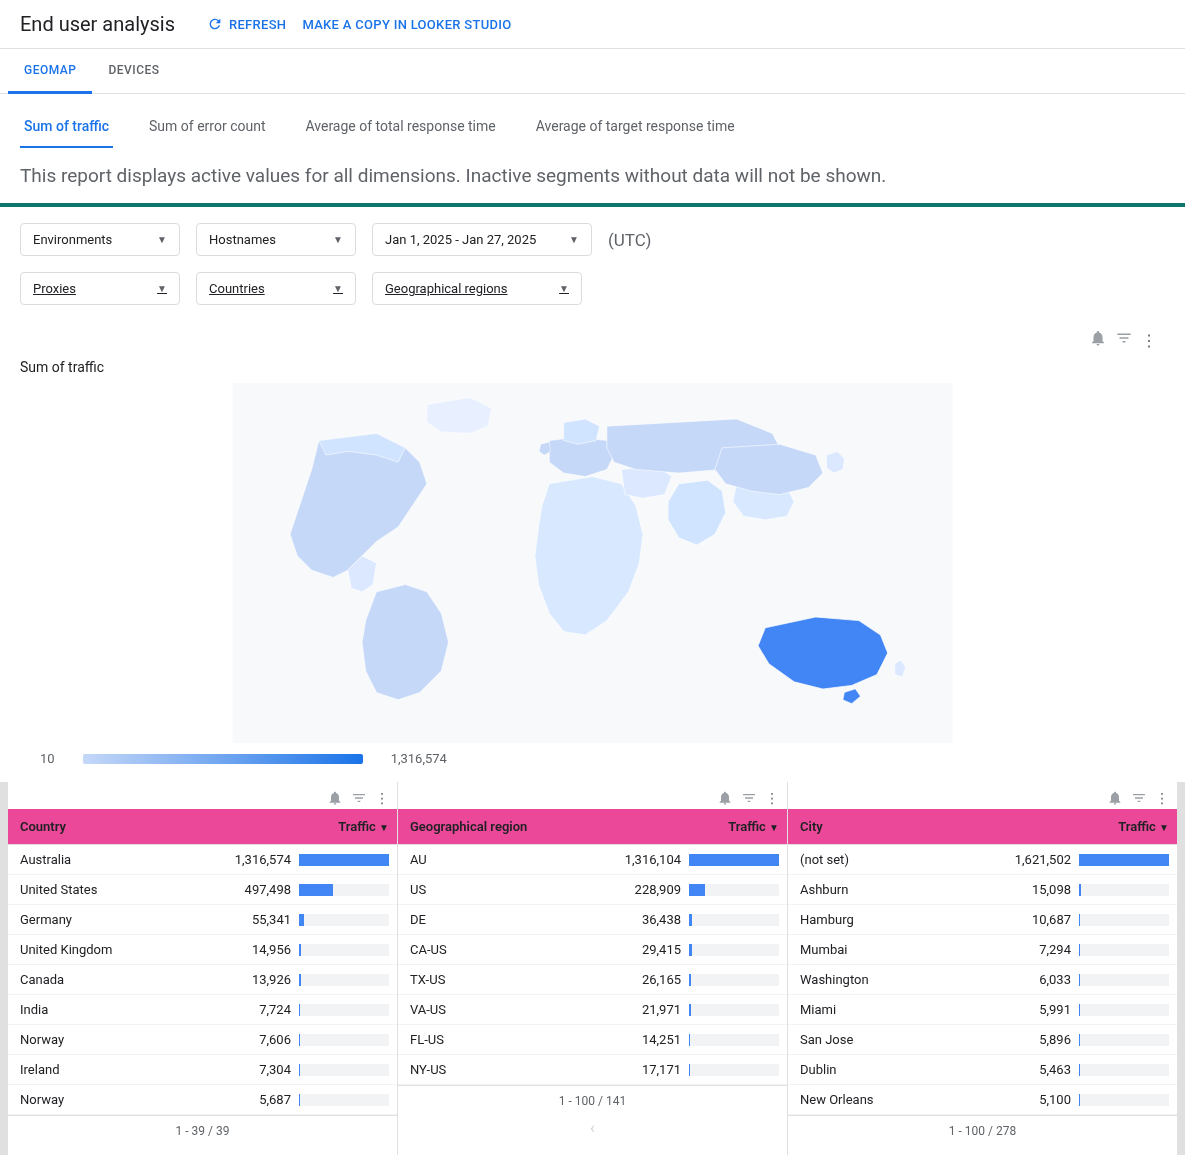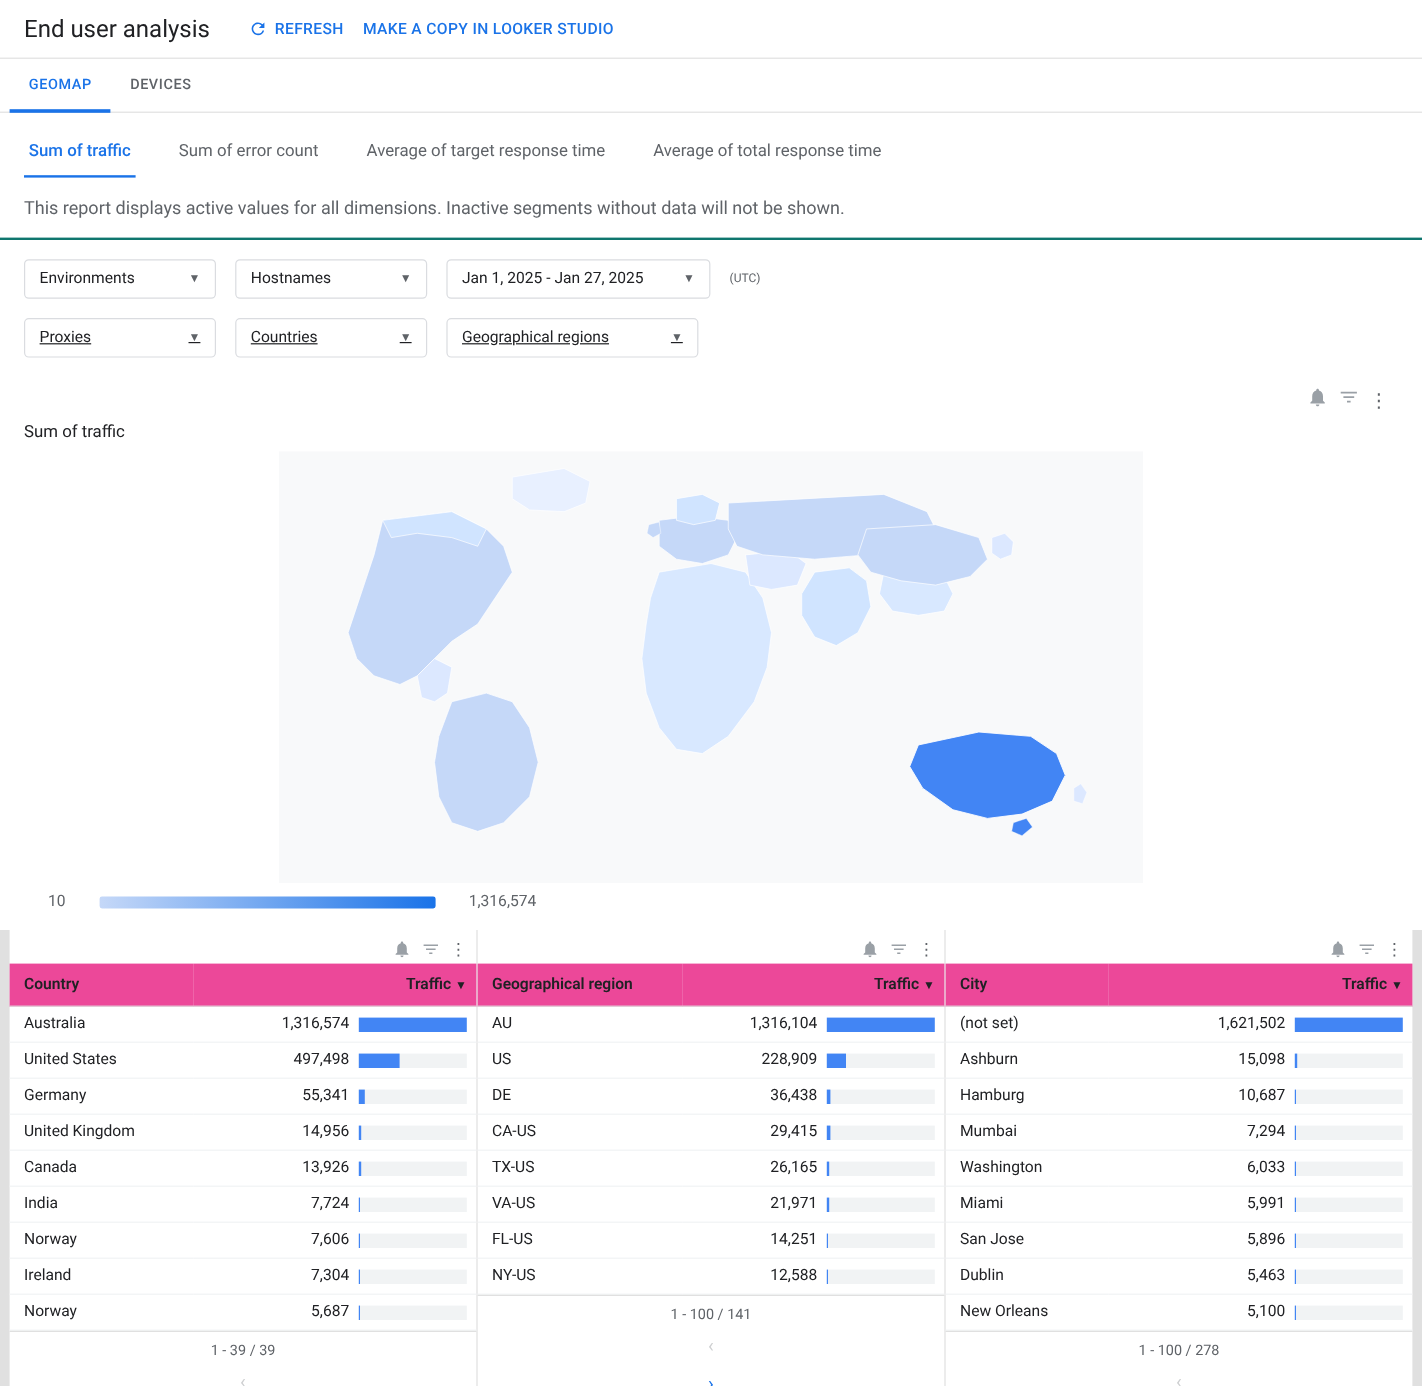"Average of target response time" div.sub-tab { order: before "Average of total response time" -> after "Average of total response time" }
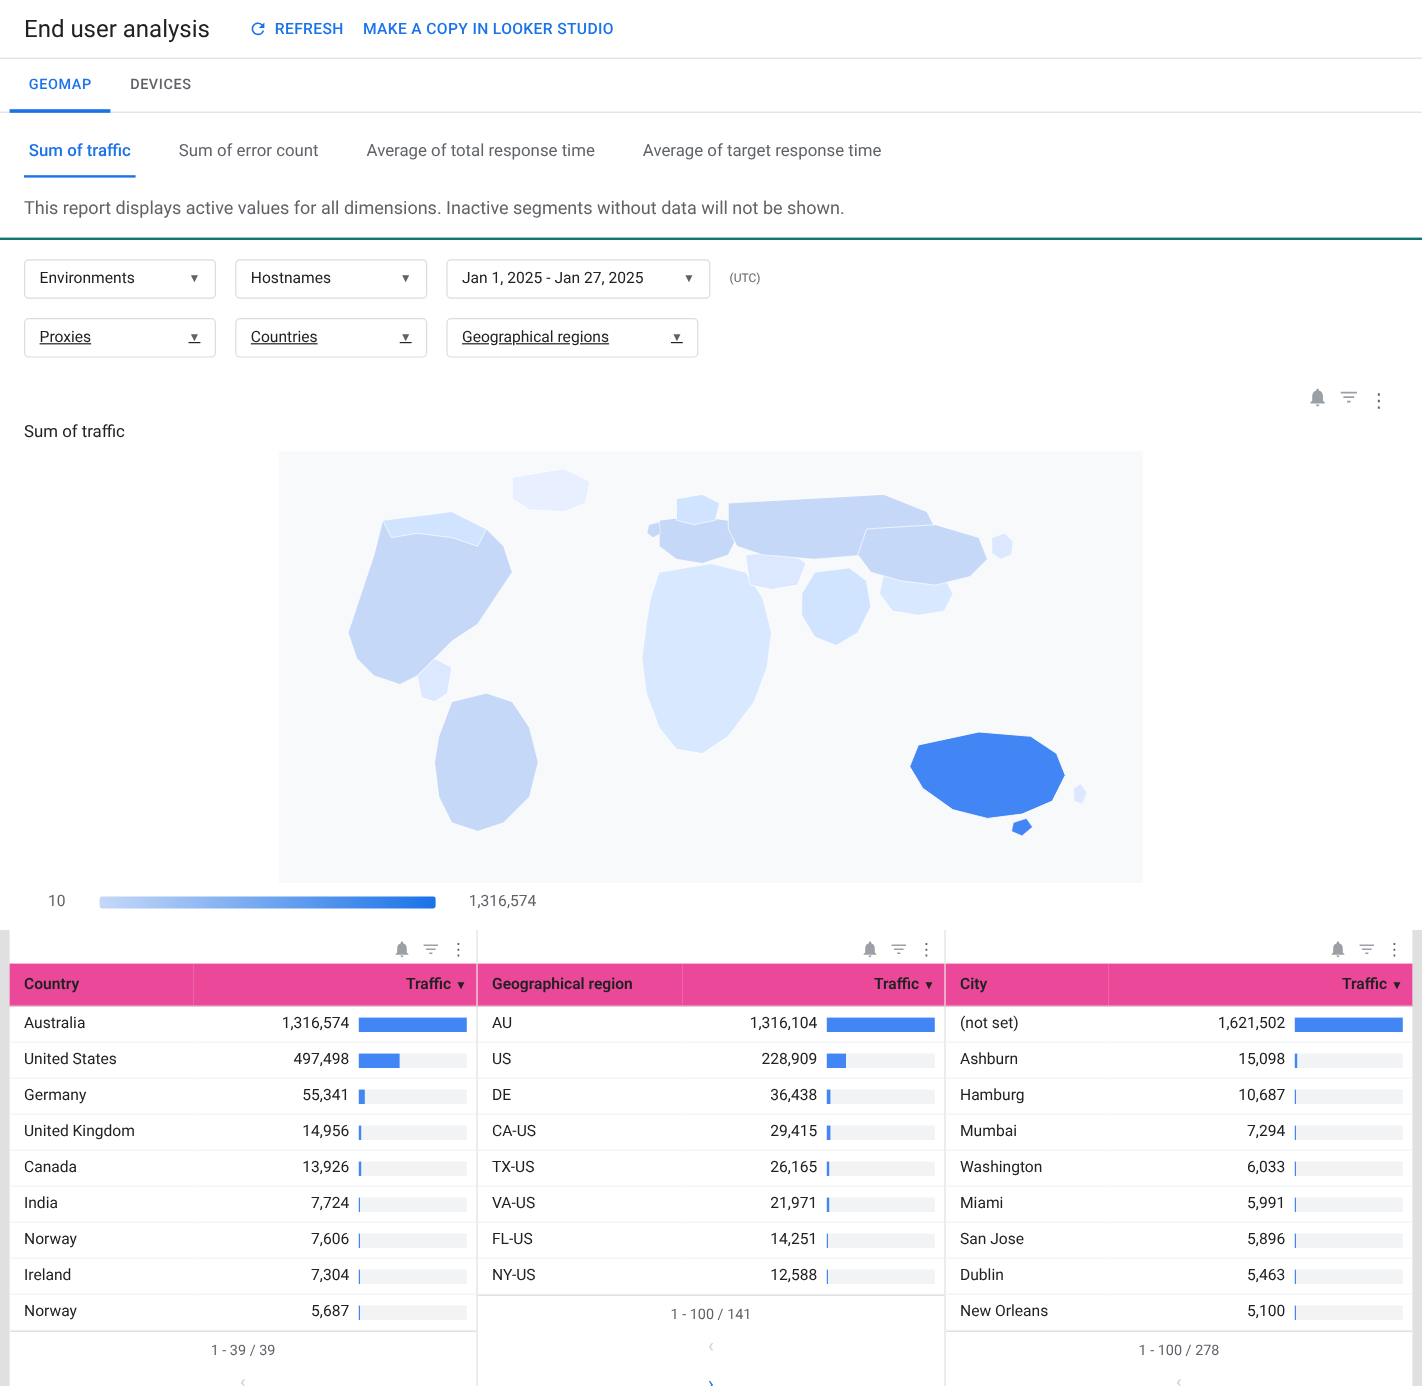"This report displays active values" .info-text { border-bottom: 2px solid #0f766e -> 4px solid #0f766e; font-size: 15px -> 19px }
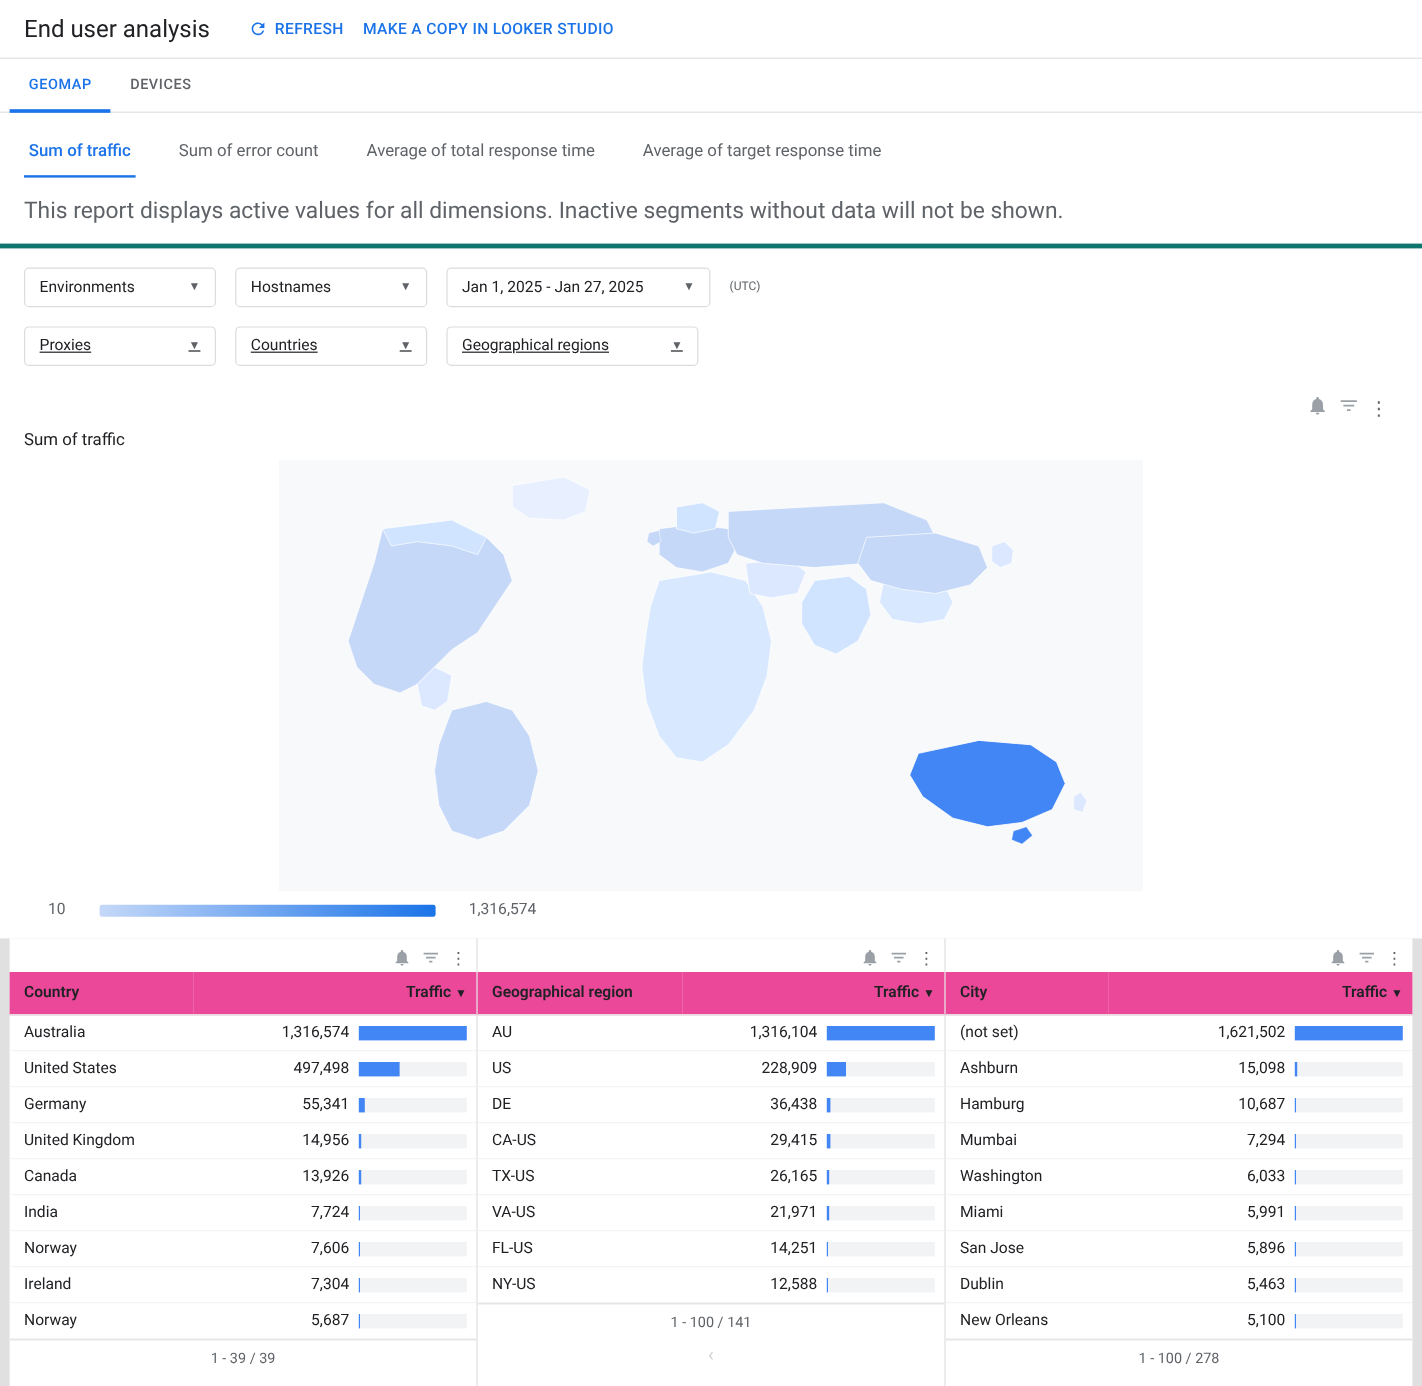"(UTC)" span { font-size: 10px -> 17px }
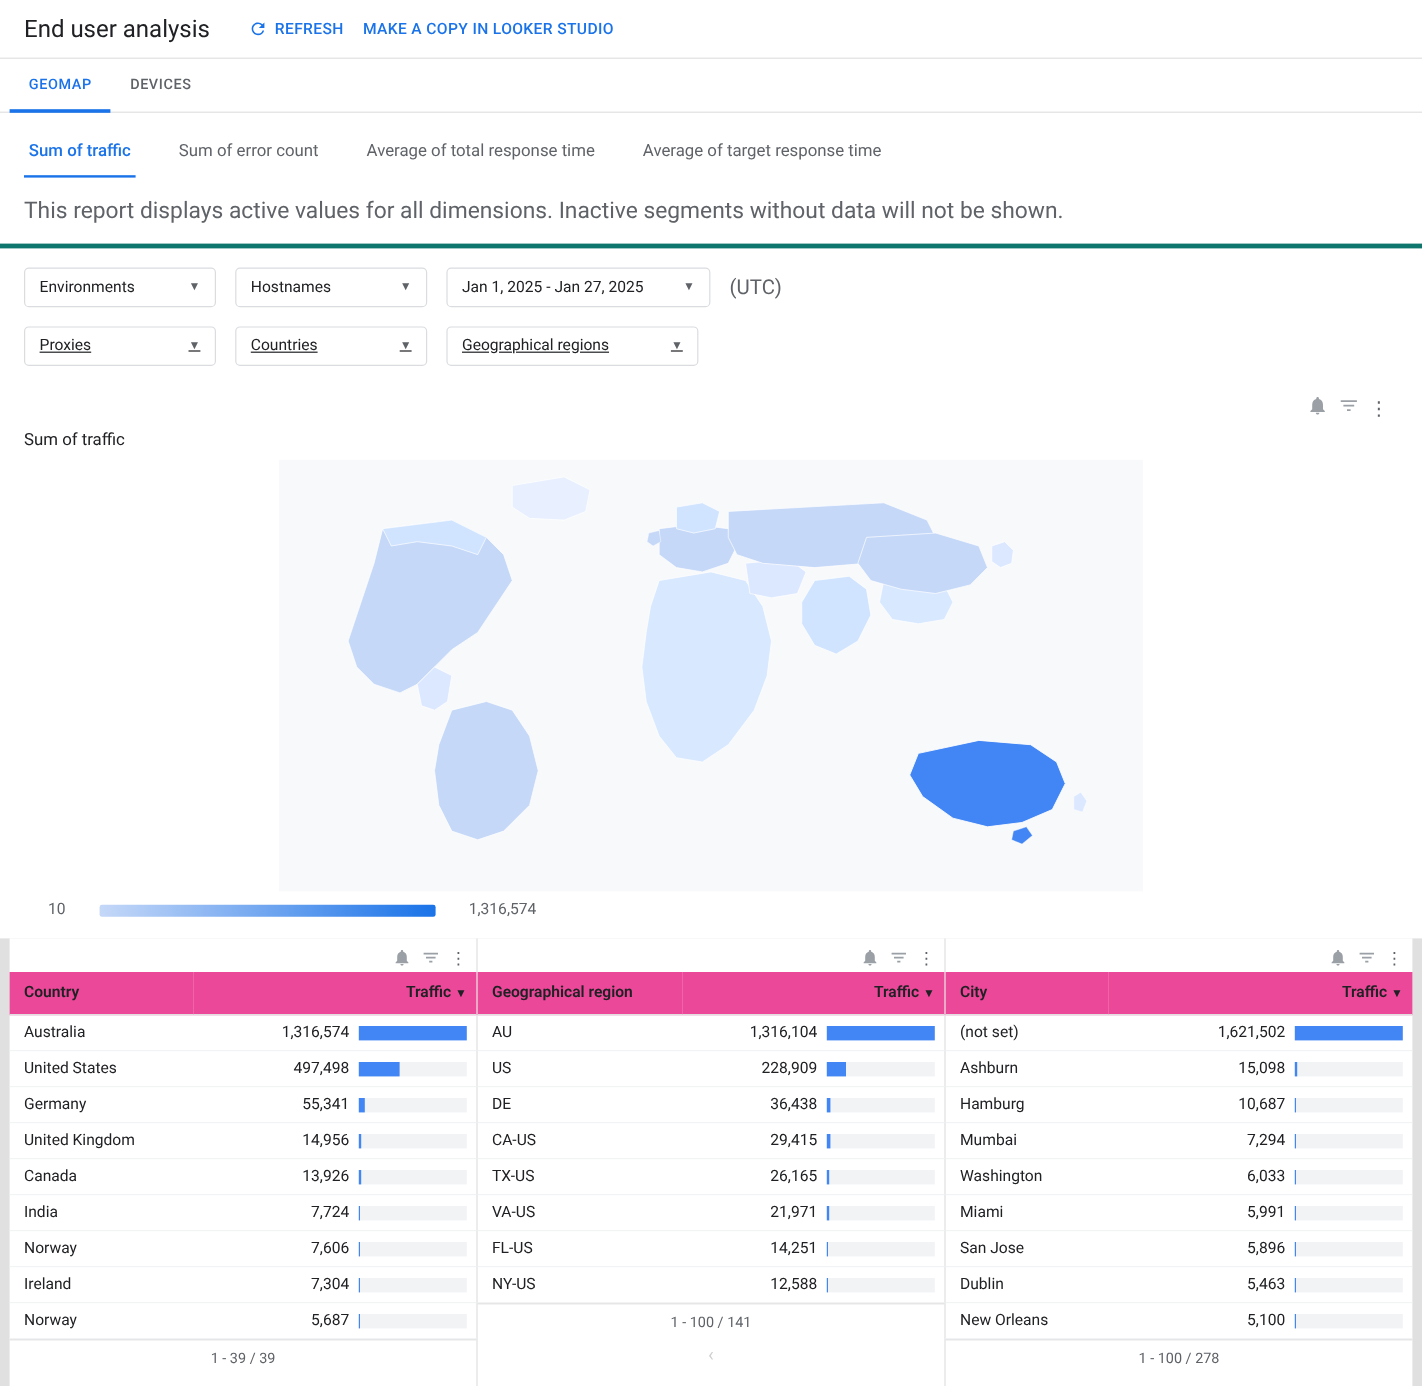"12,588" span { text: 12,588 -> 17,171 }
